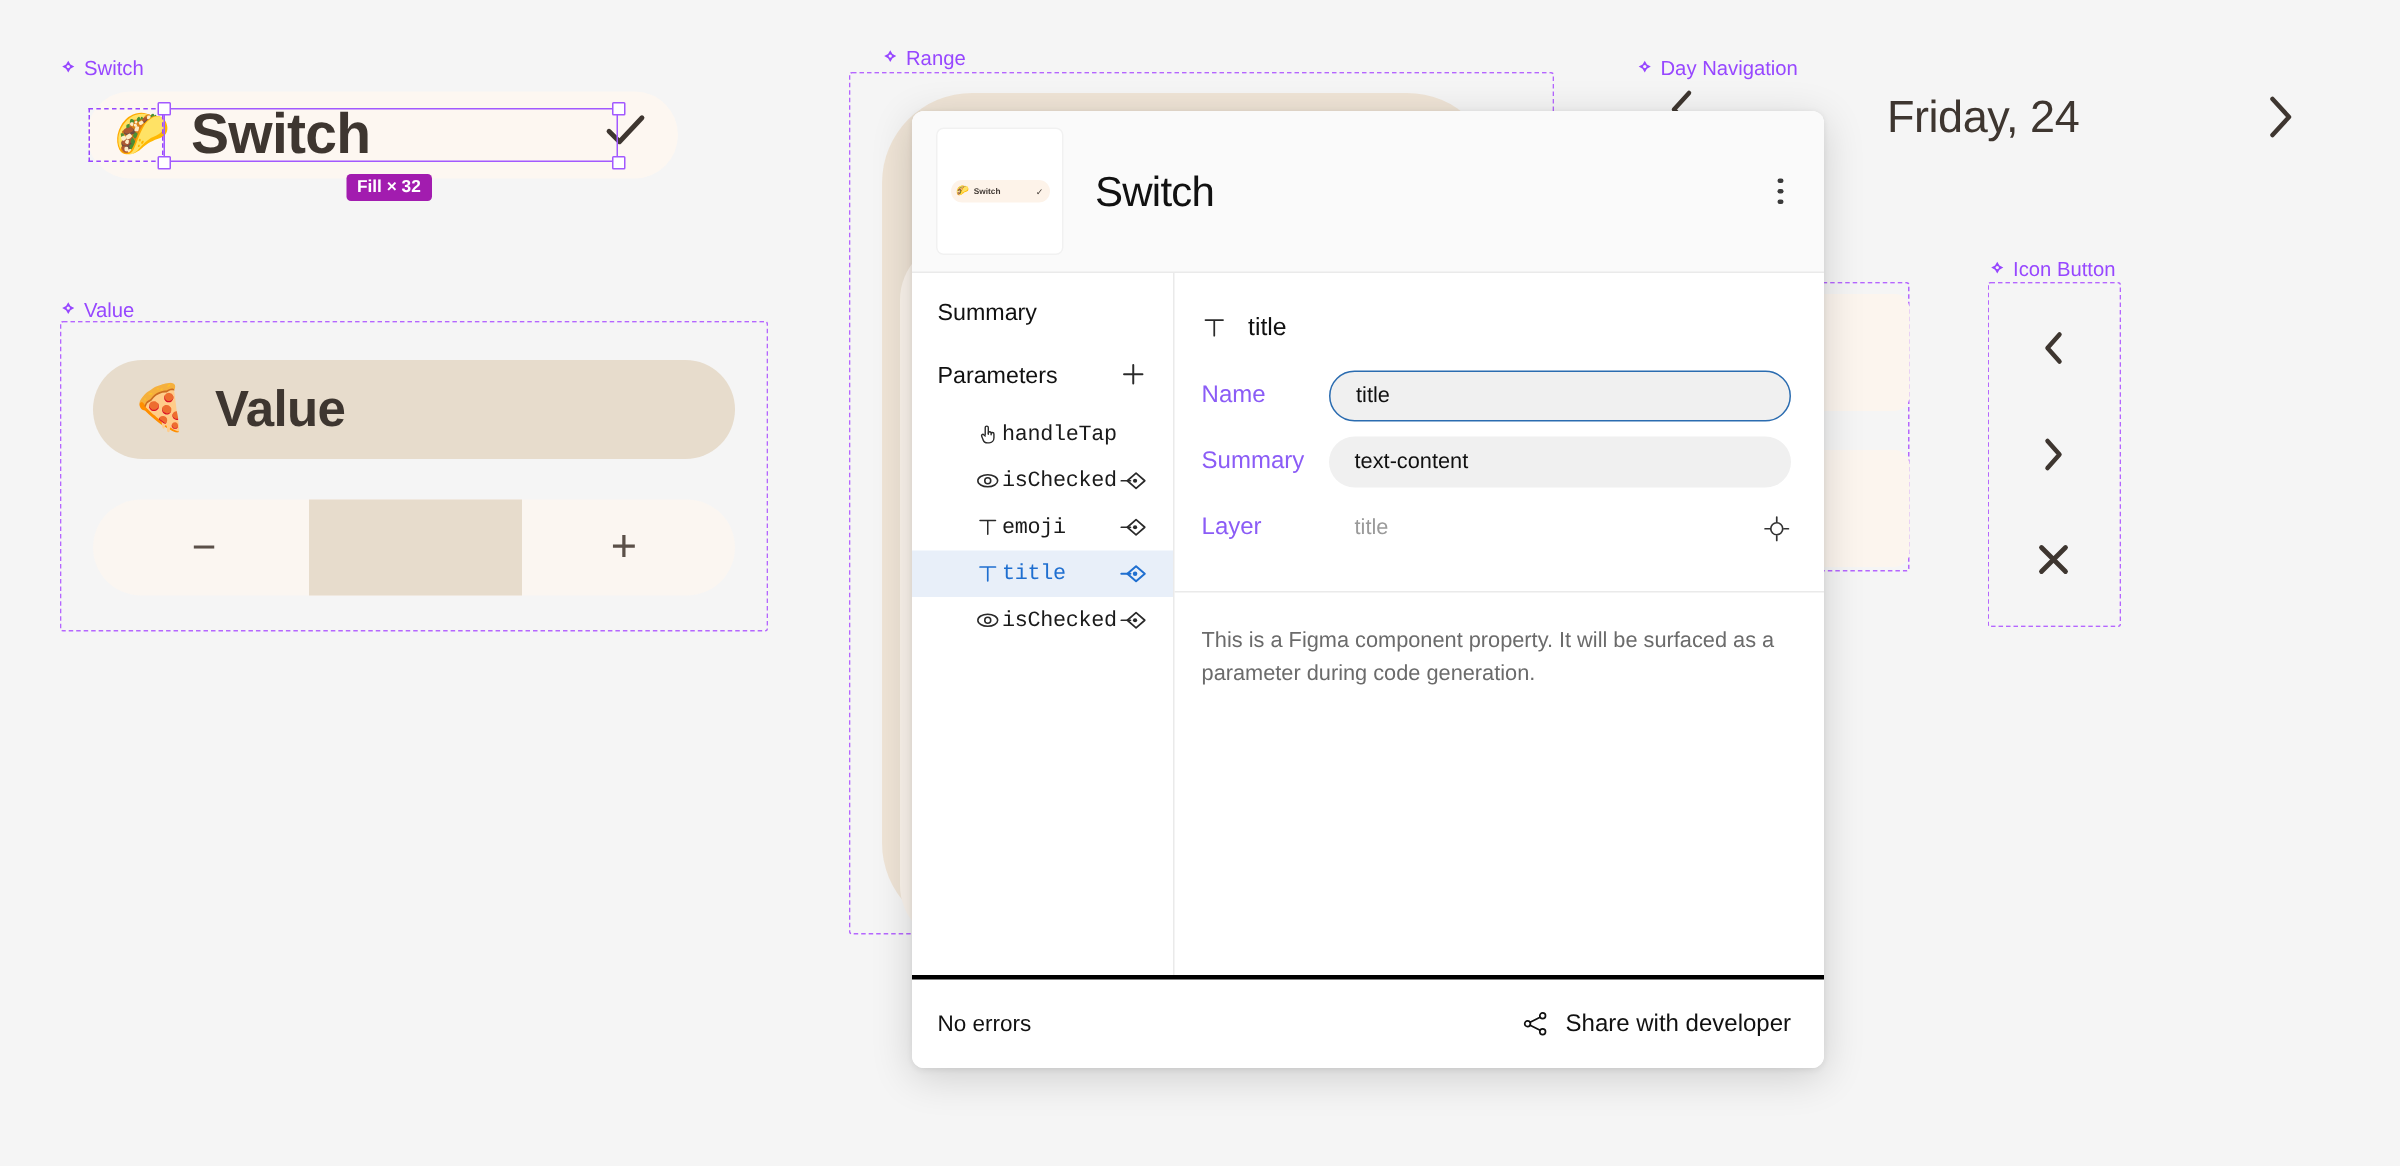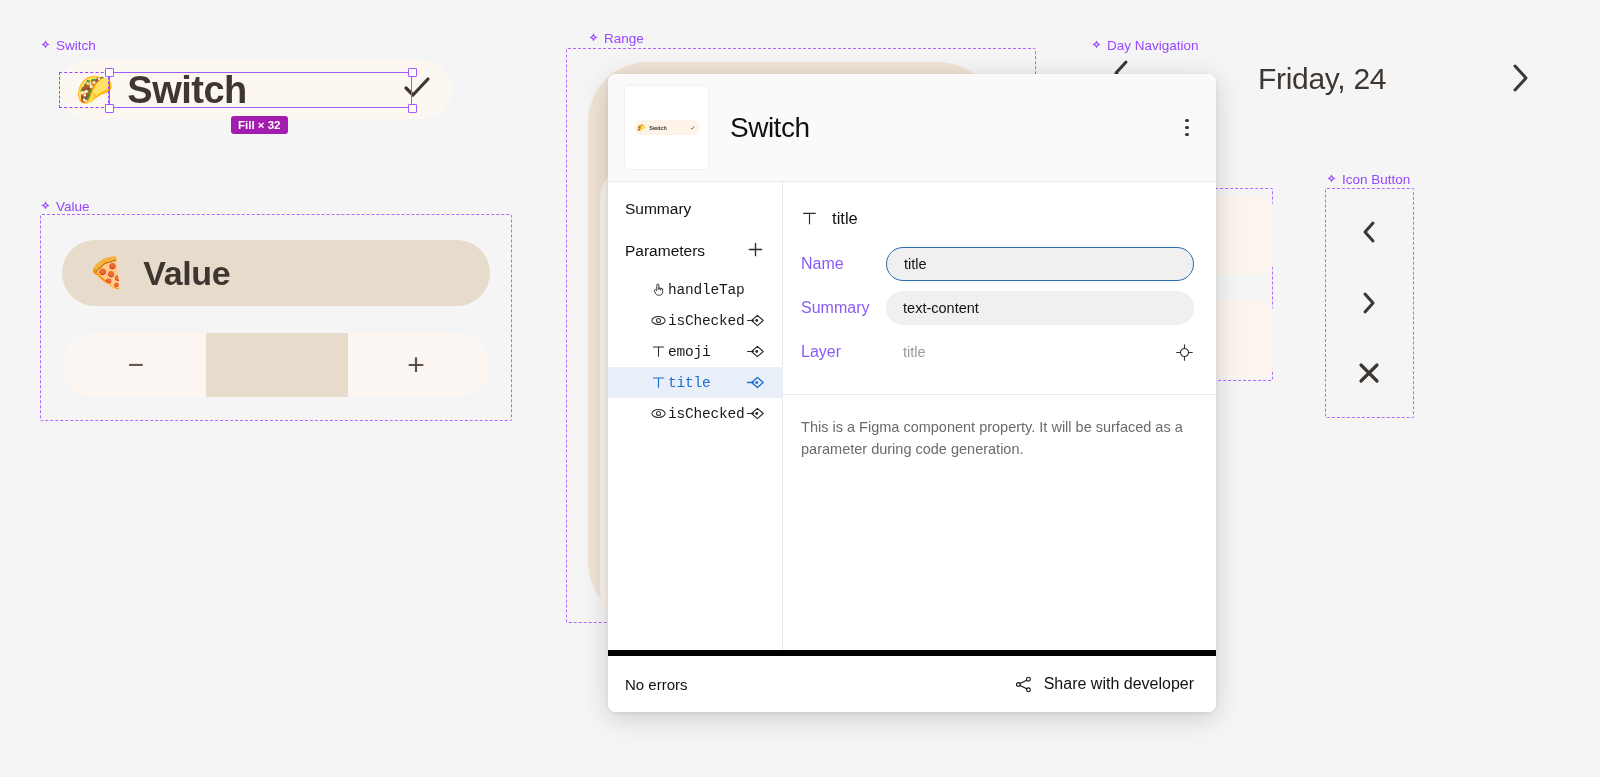"No errors" #relay-footer { border-top: 6px solid #000000 -> 3px solid #000000 }
